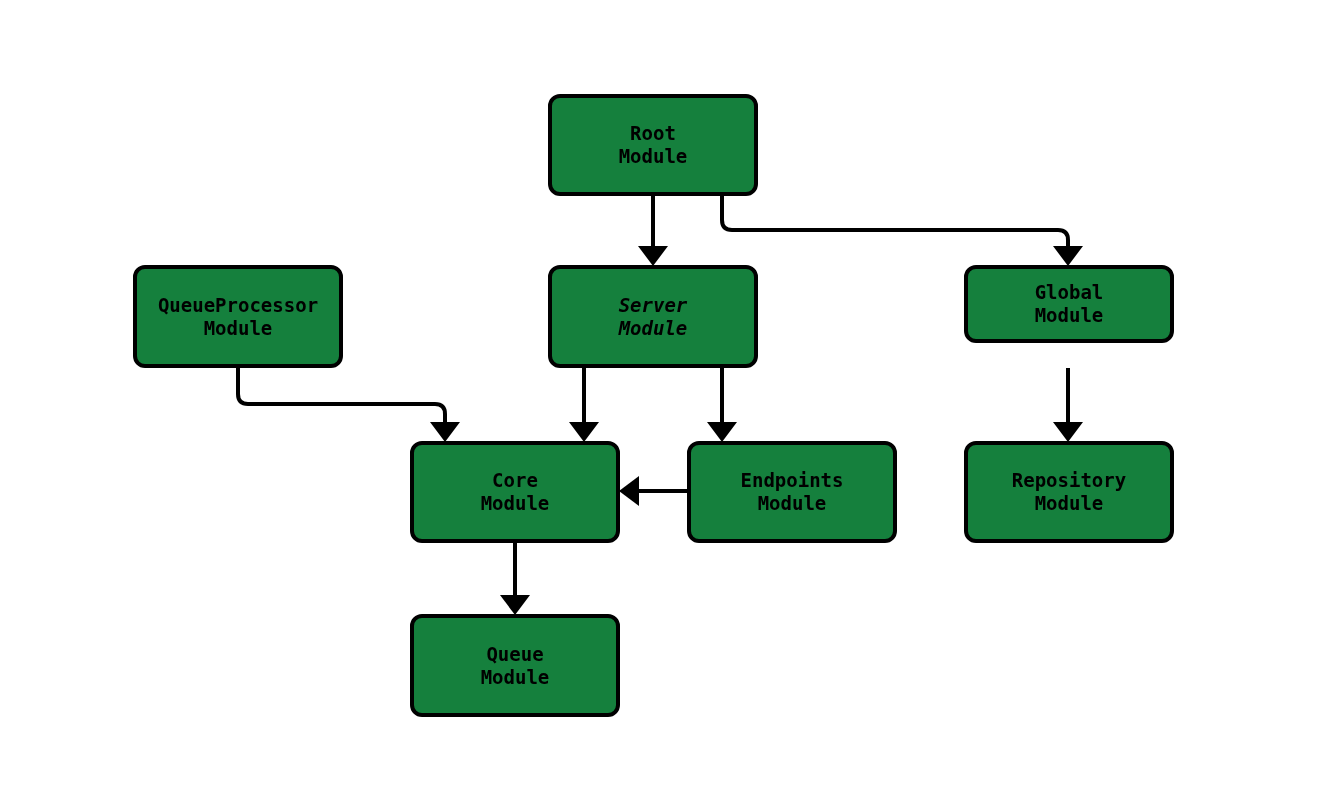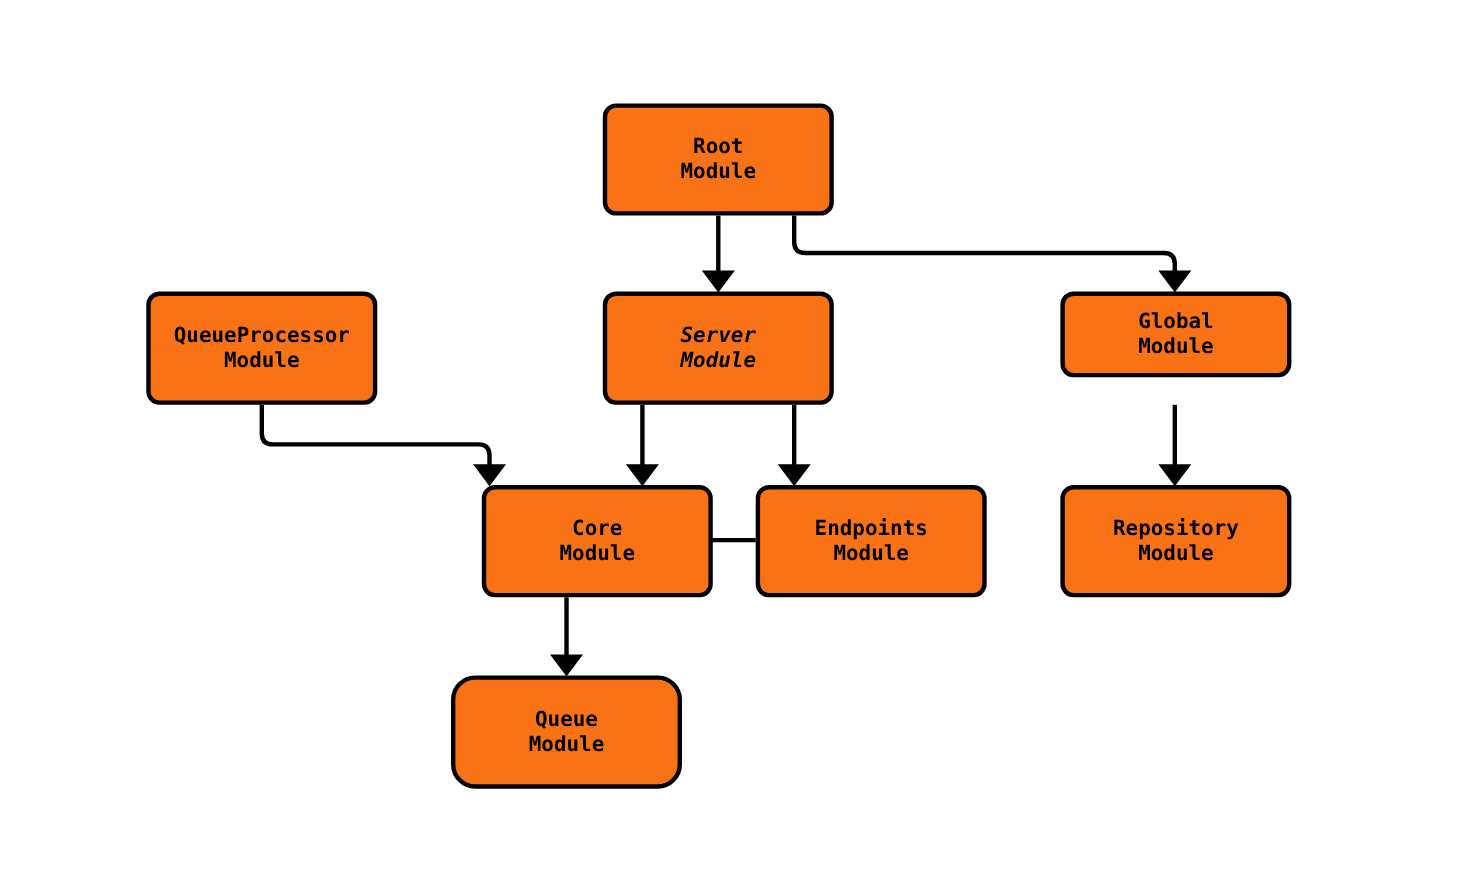"Root" .node { background: #f97316 -> #15803d }
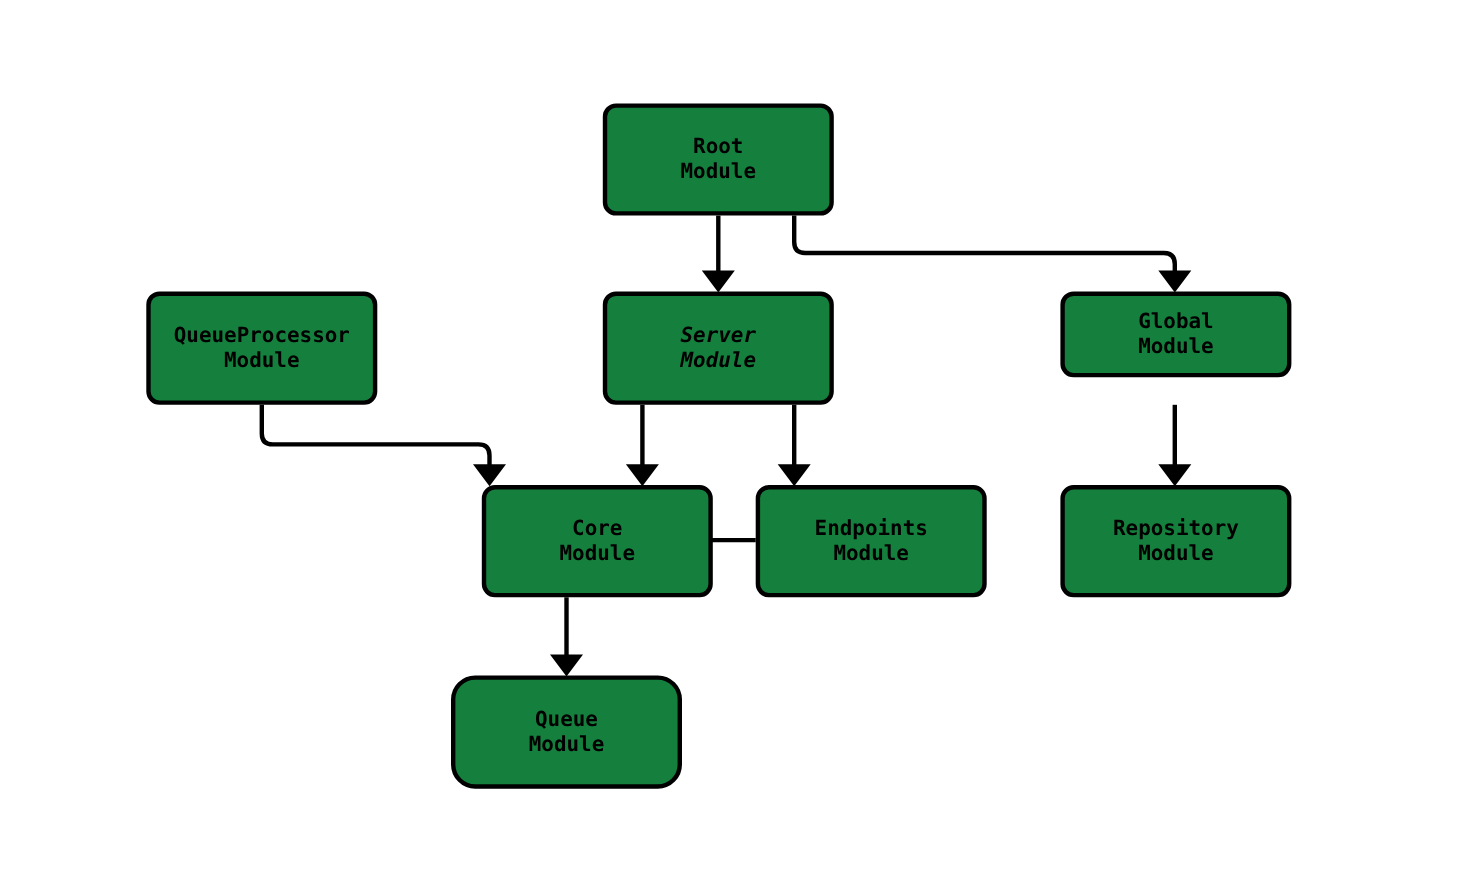"Core" div.node { margin-left: 28px -> none }
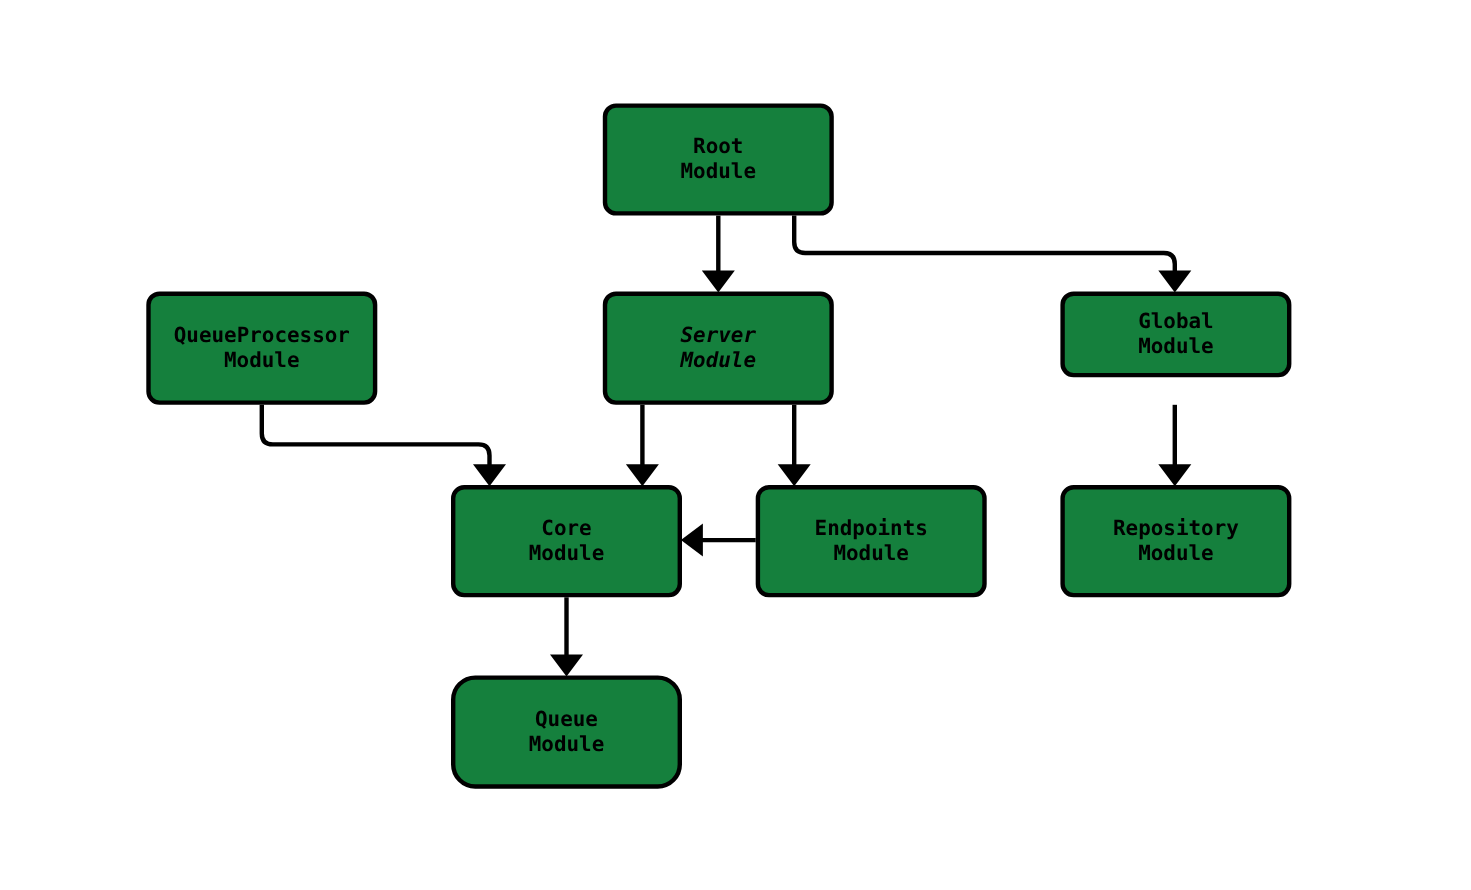"Queue" div.node { border-radius: 22px -> none }
